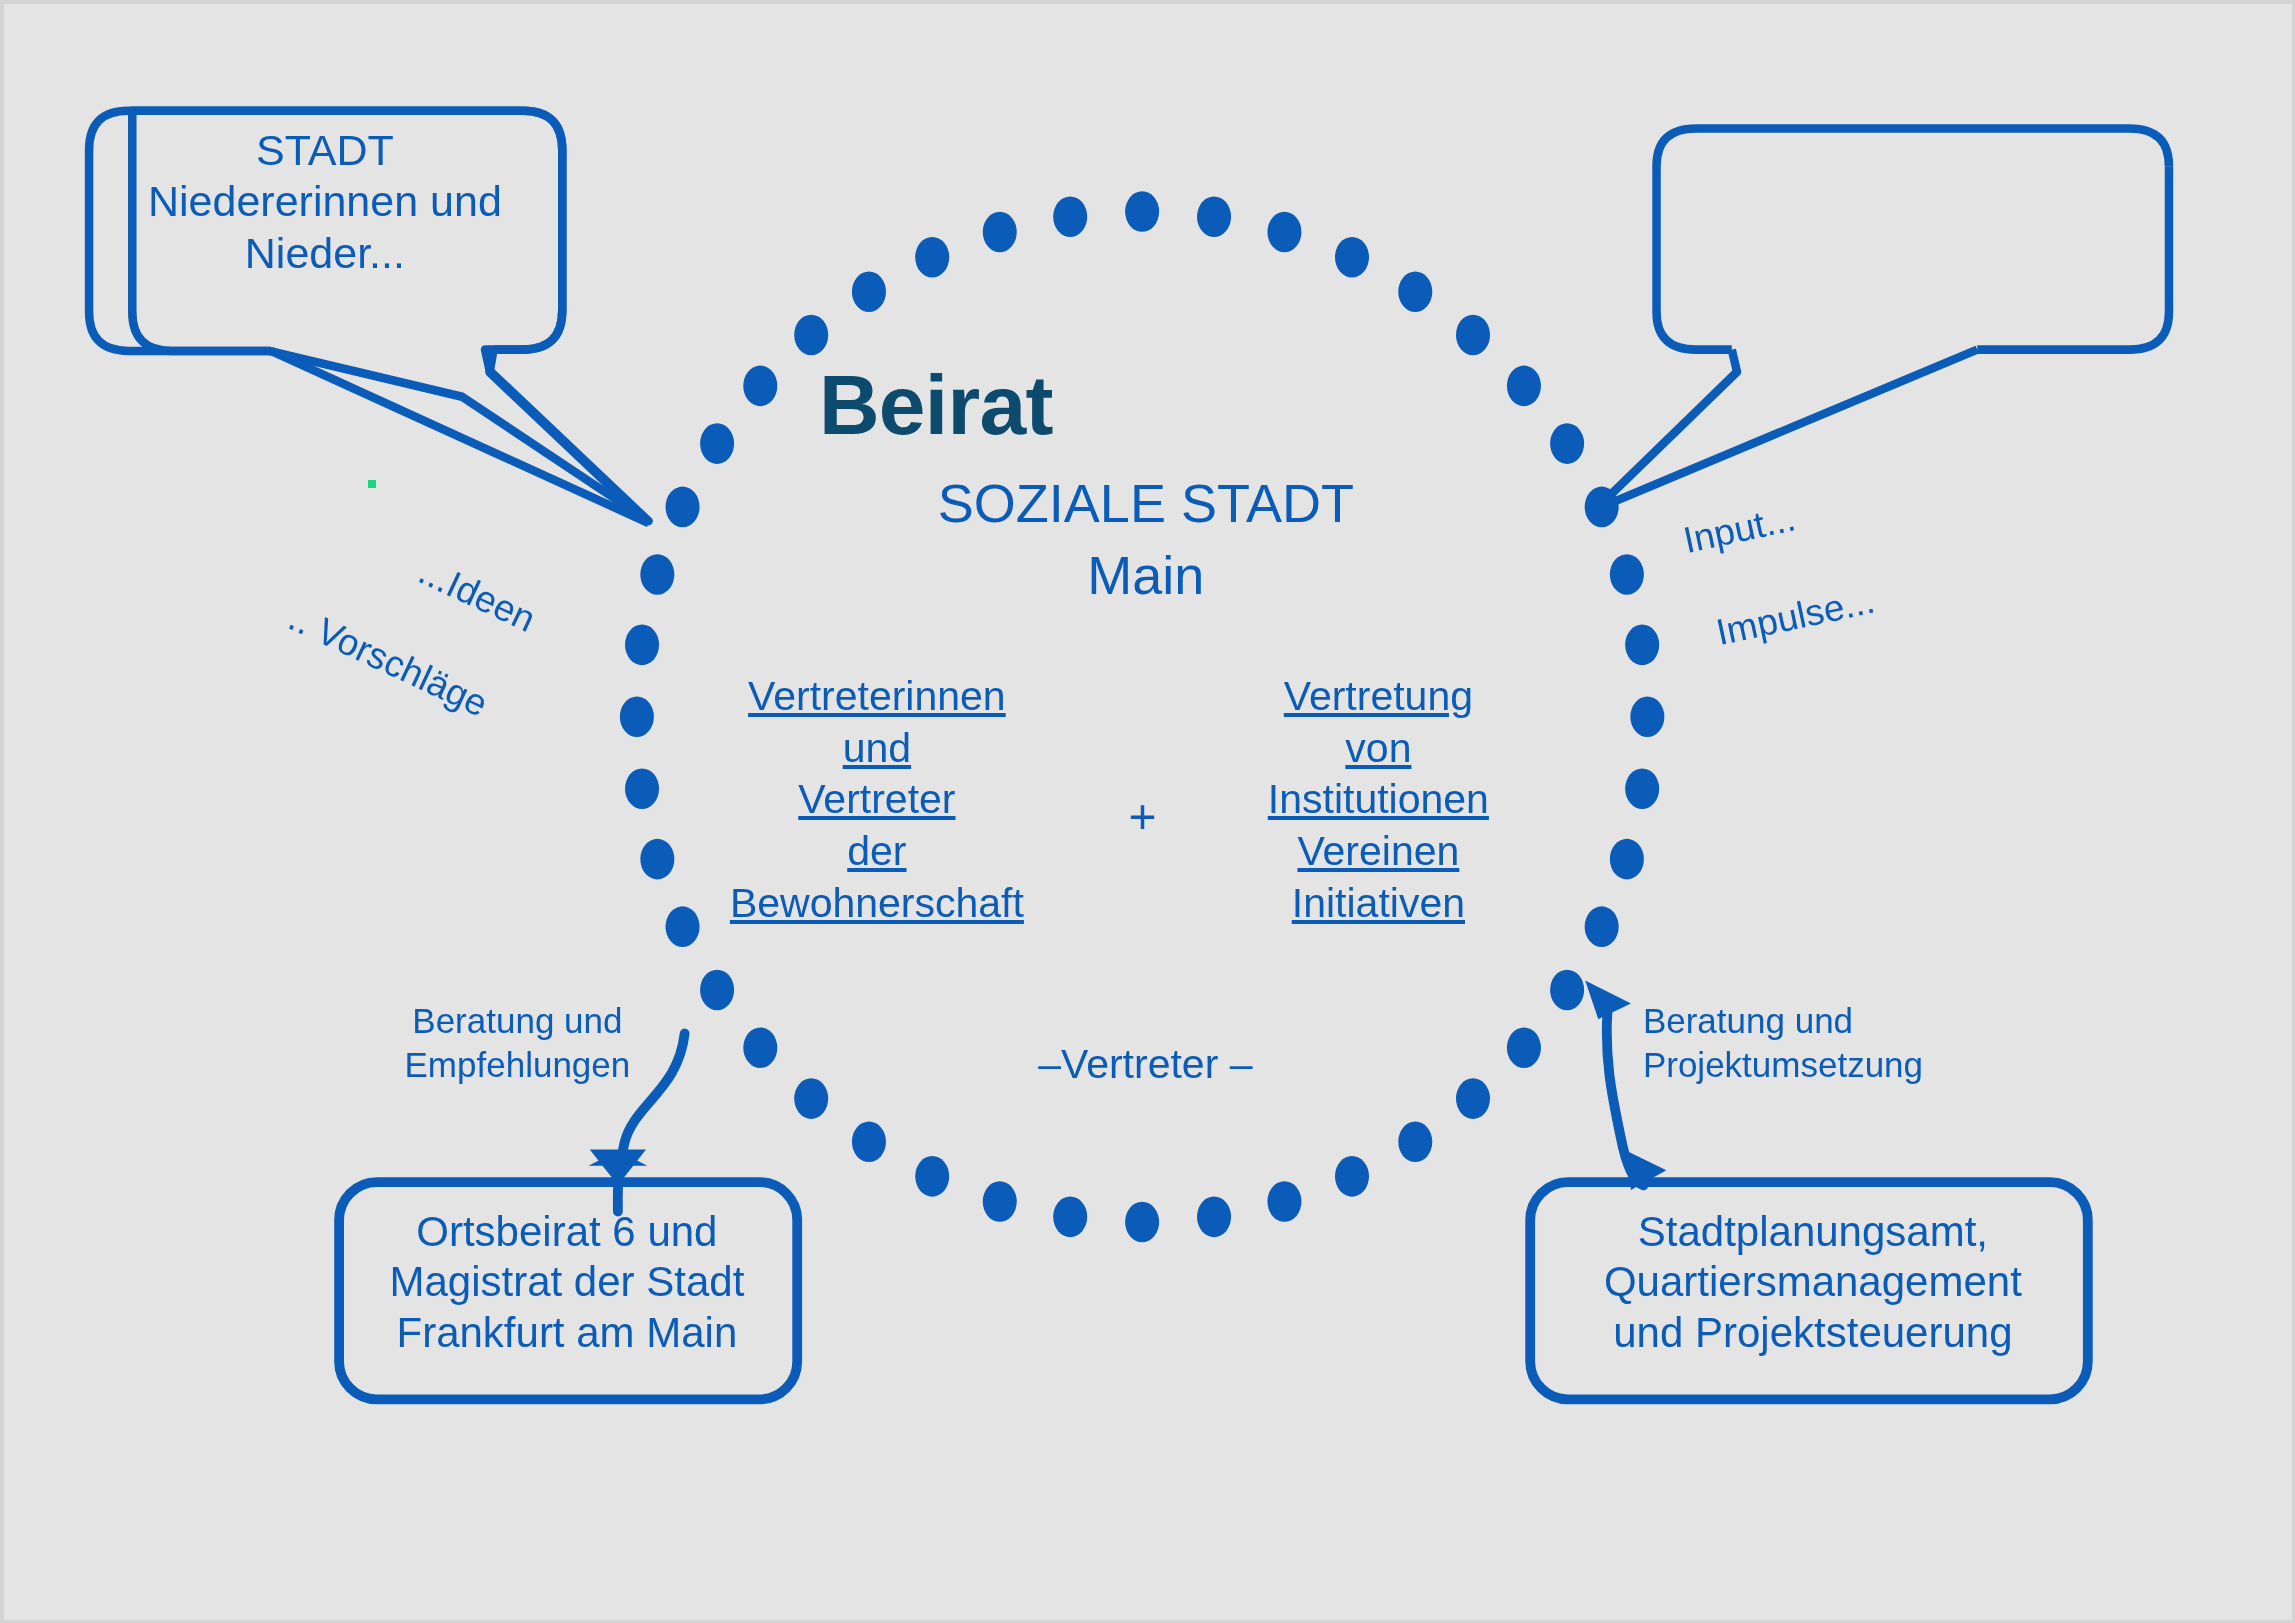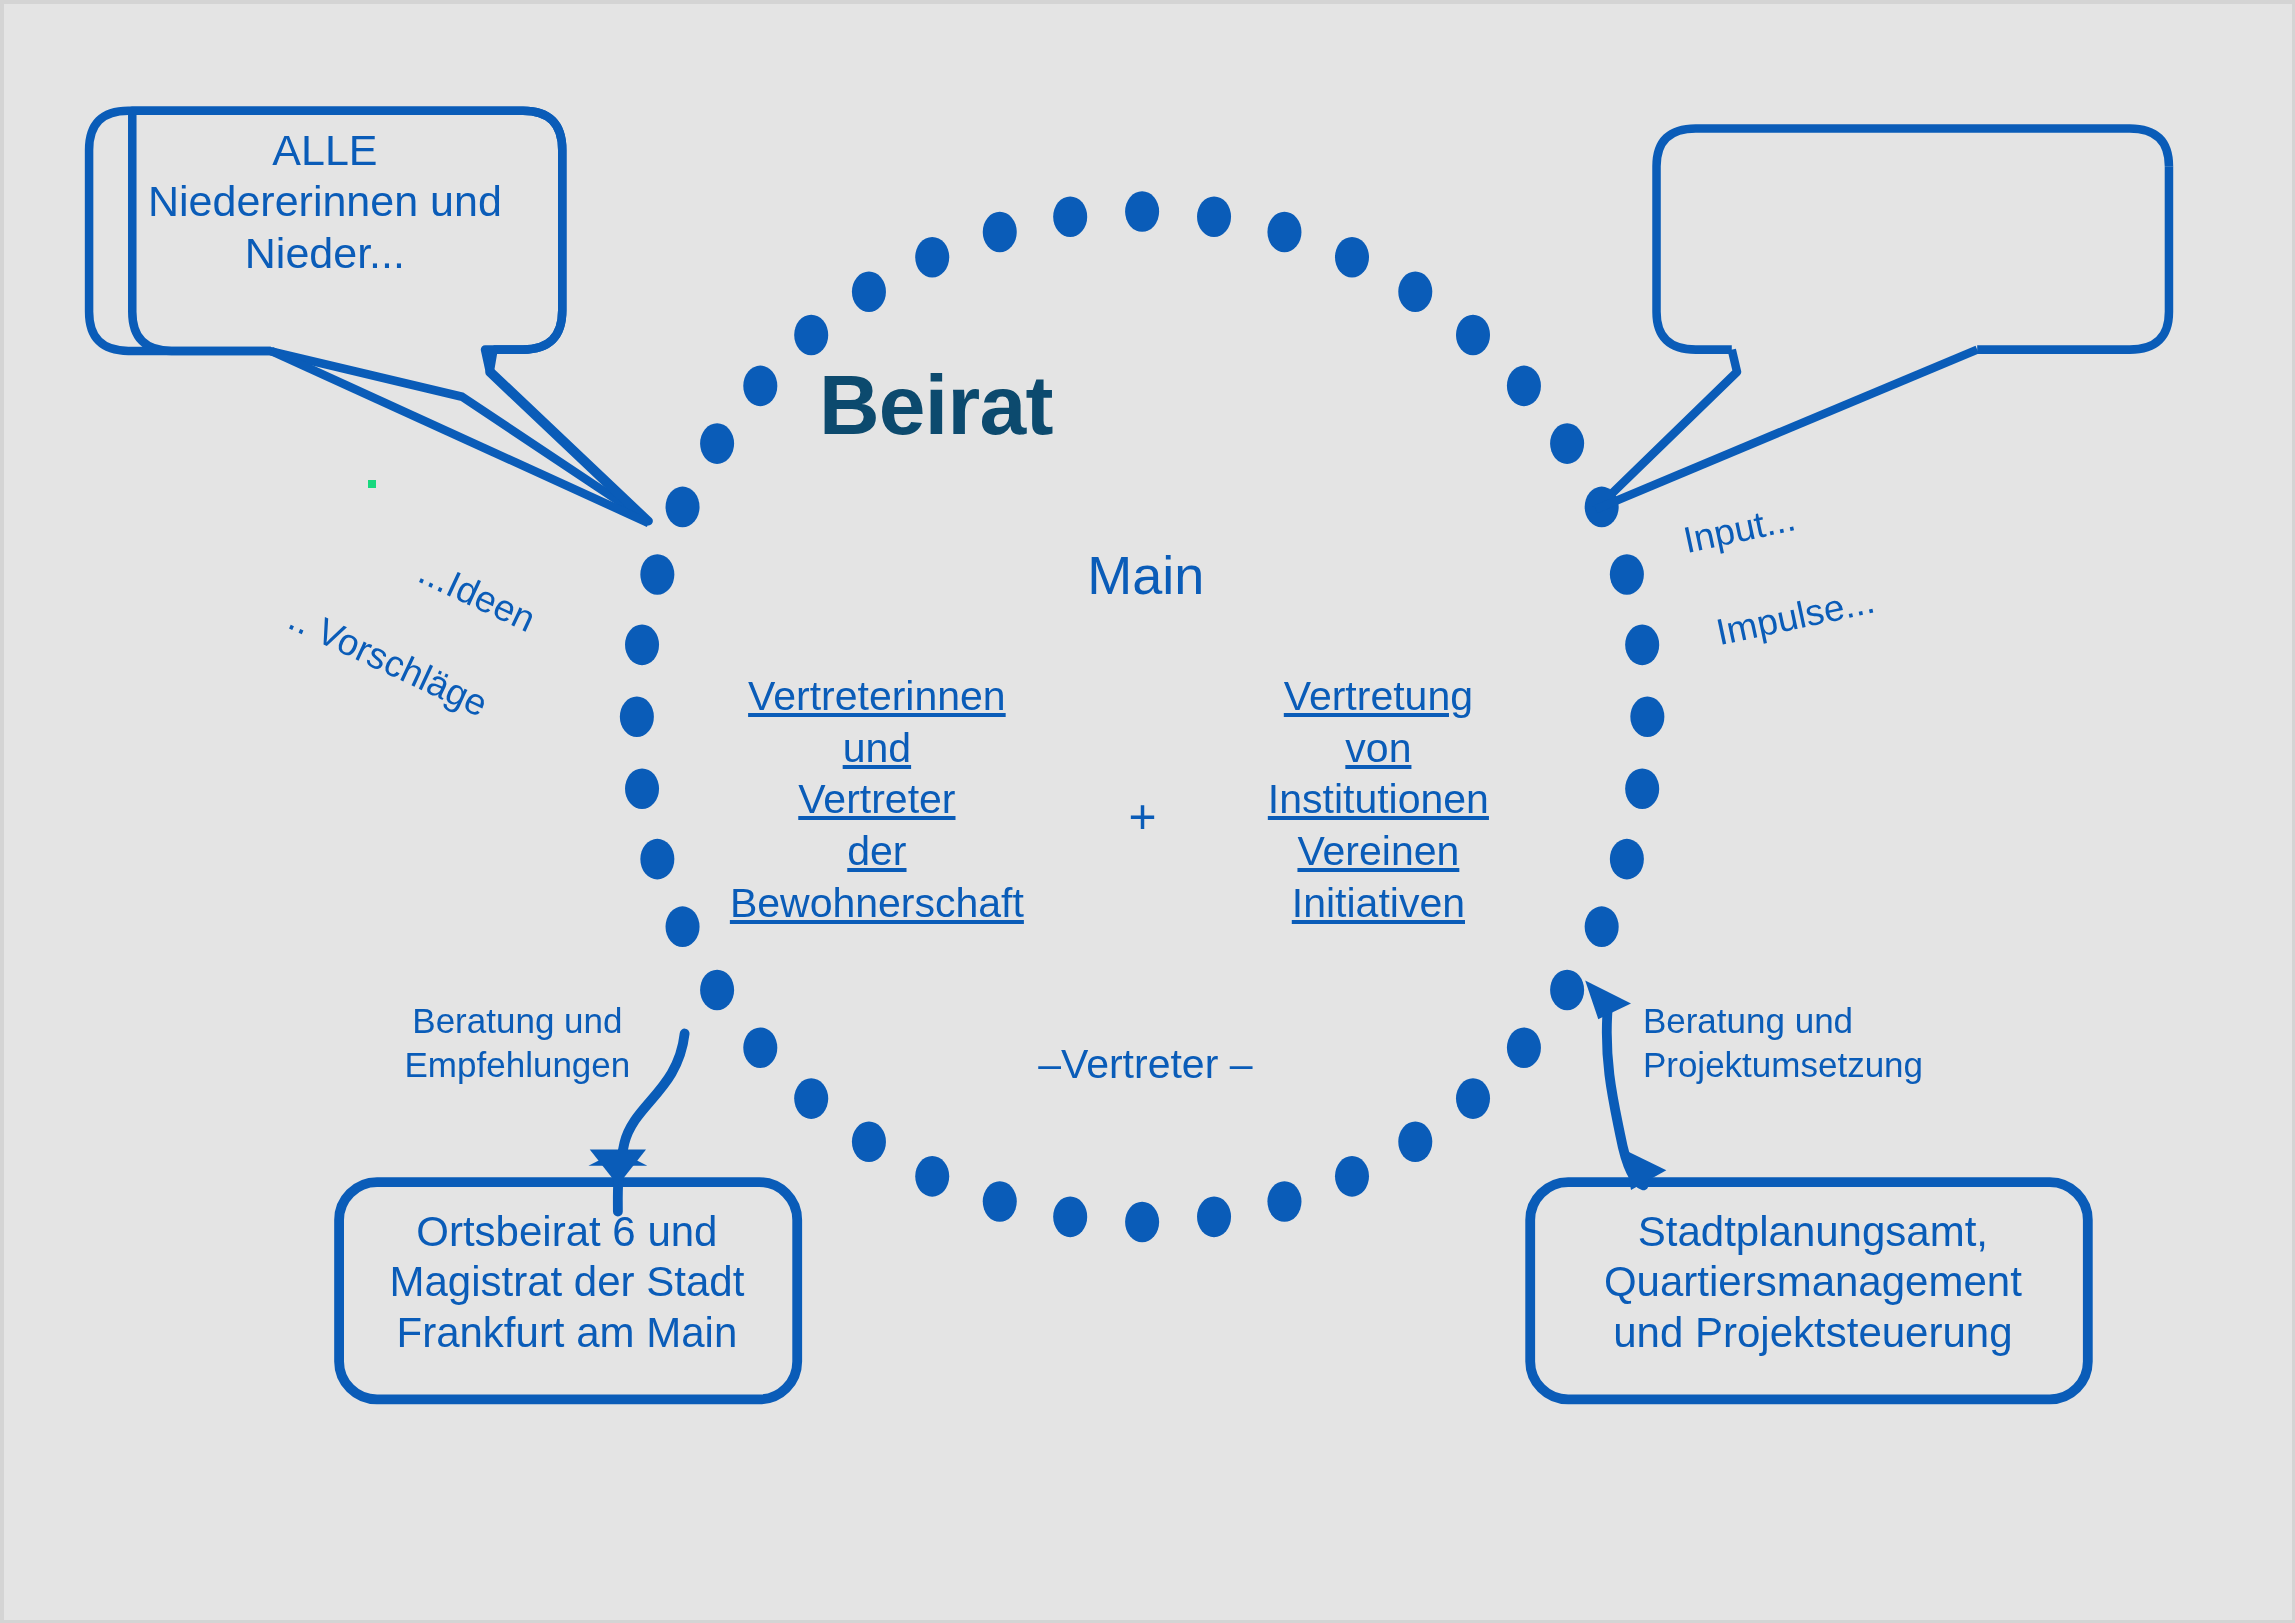"ALLE" div.bubble-text { text: ALLE -> STADT }
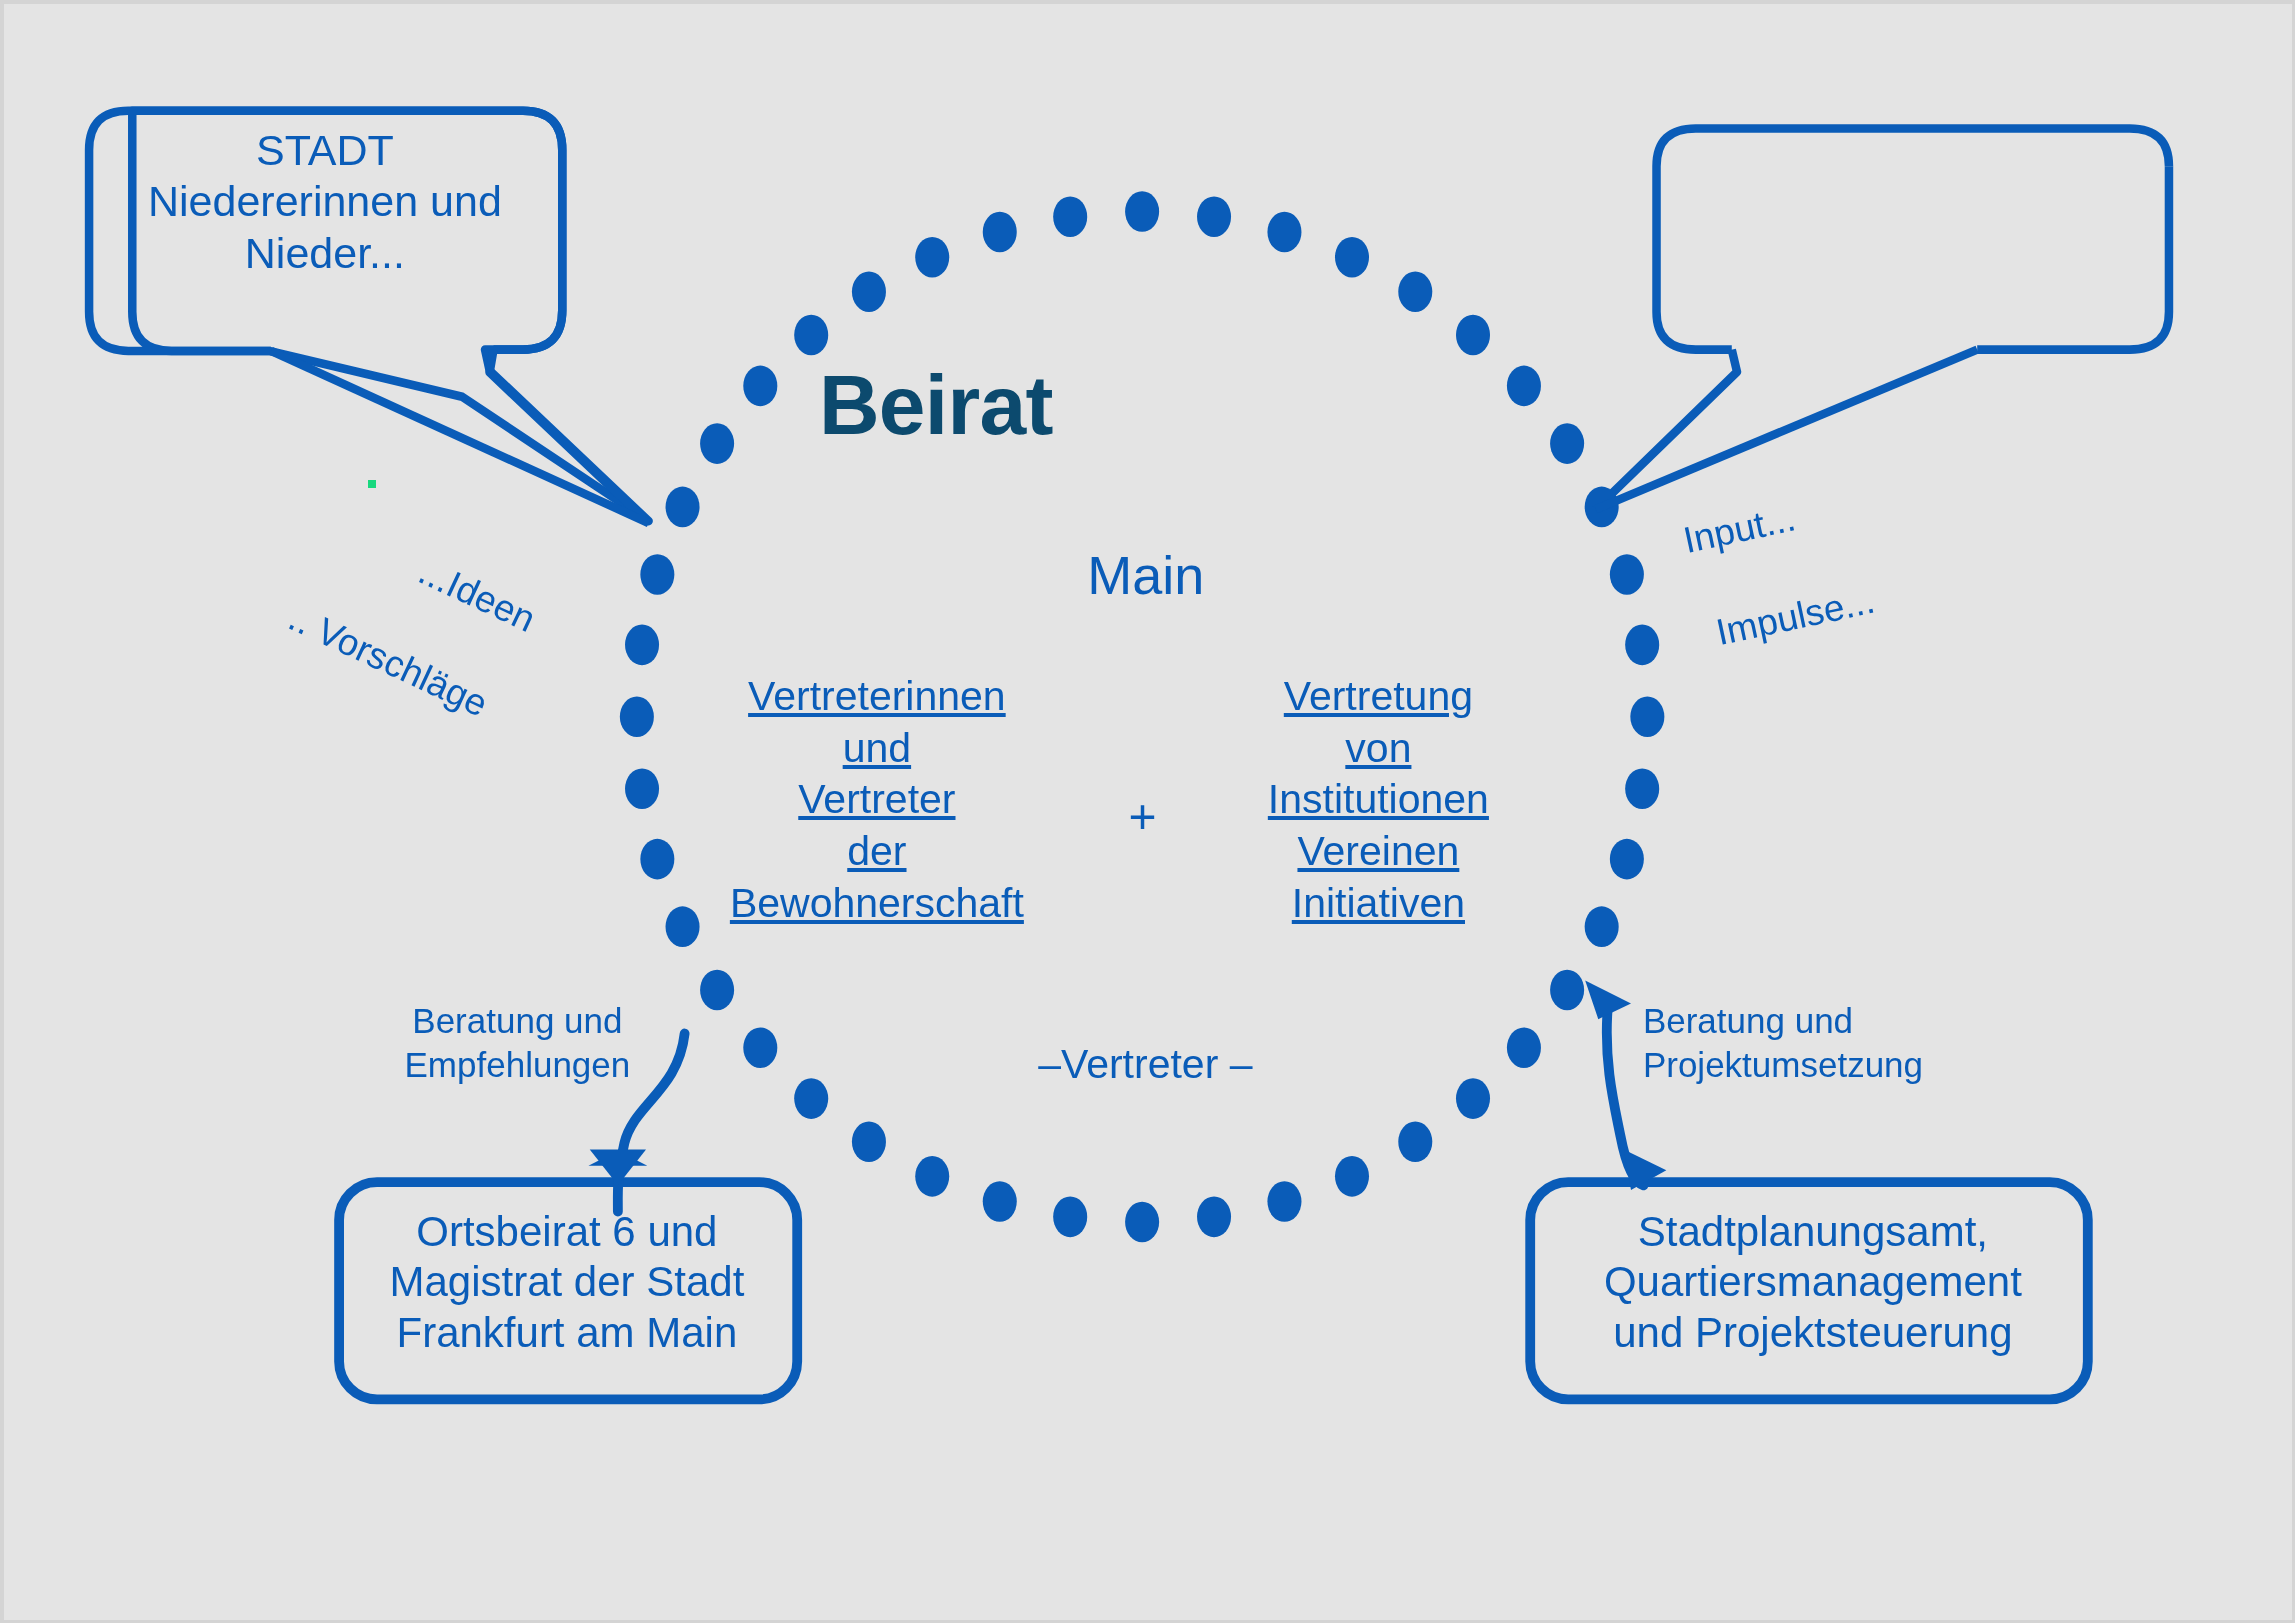"SOZIALE STADT" div { html: none -> <div>SOZIALE STADT</div> }
